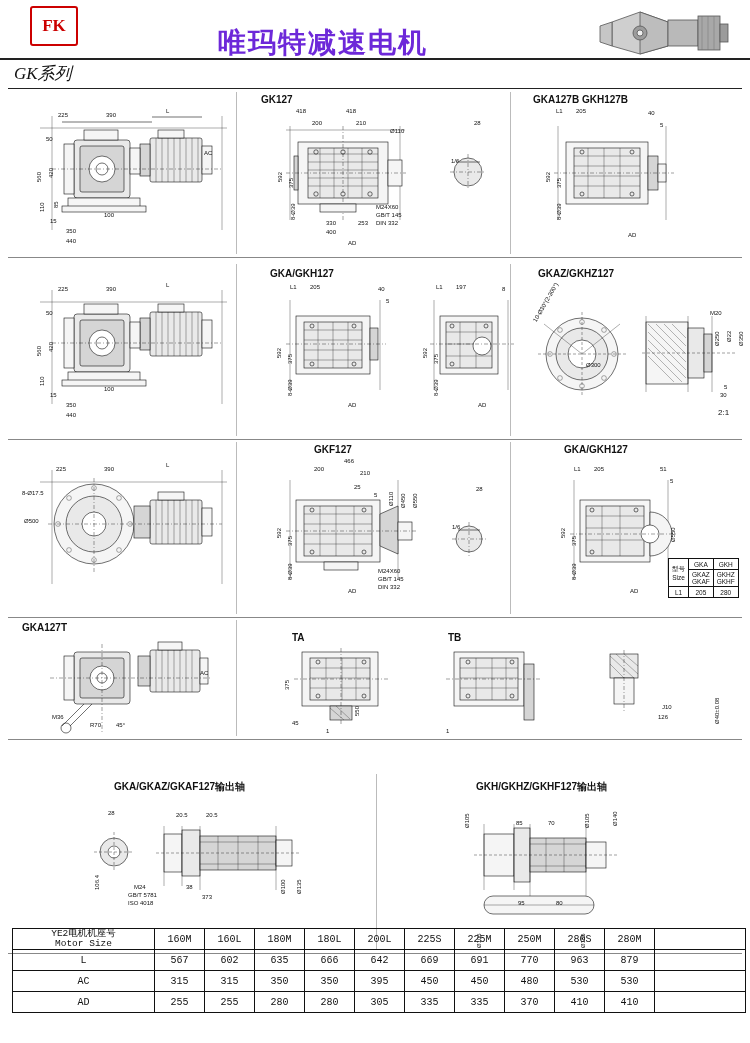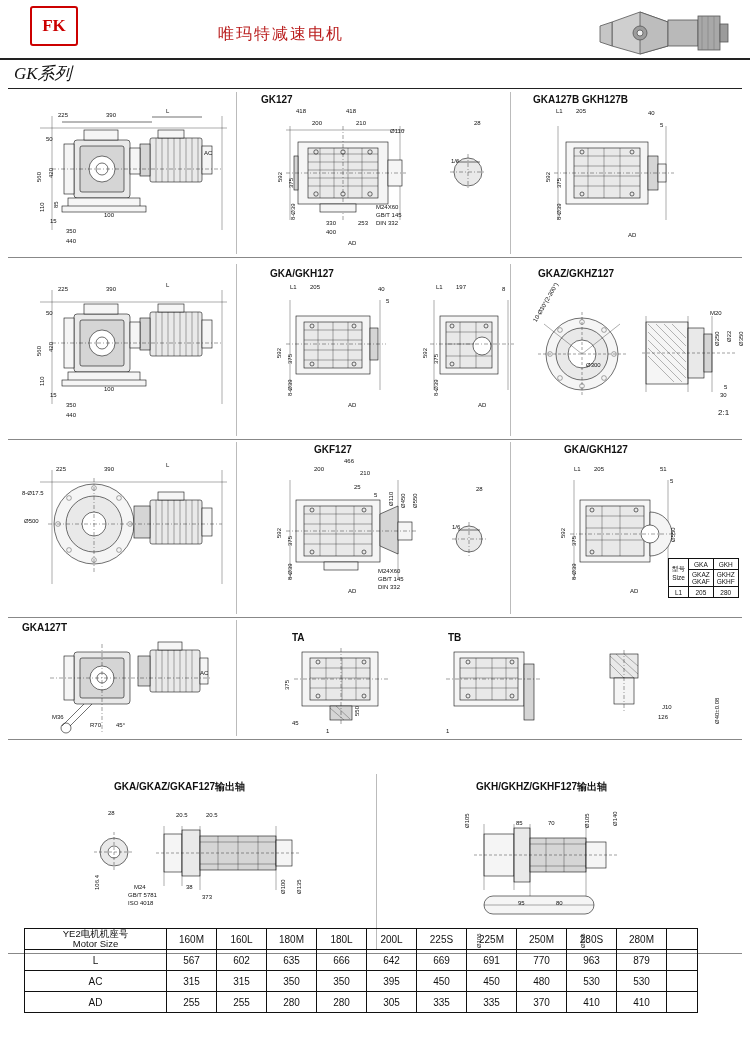"唯玛特减速电机" .brand-cn { color: #b91c1c -> #6d28d9; font-size: 16px -> 28px; font-weight: normal -> bold }
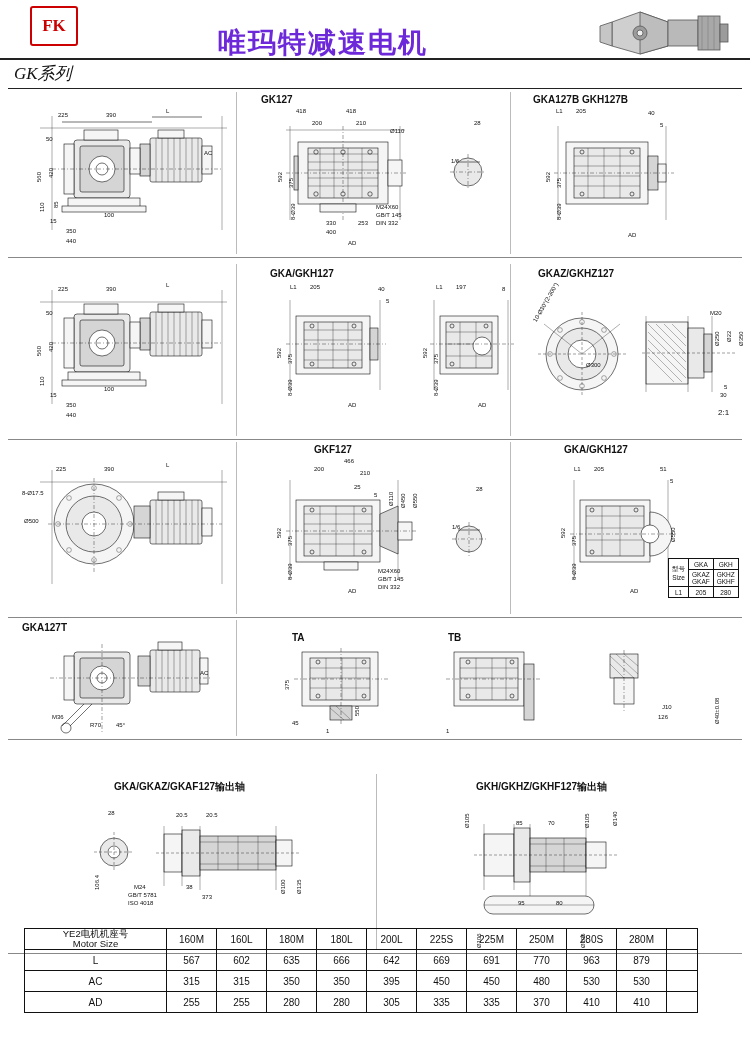"YE2电机机座号" .bottom-table { font-family: none -> Liberation Mono, monospace; left: 24px -> 12px; width: 674px -> 734px }
